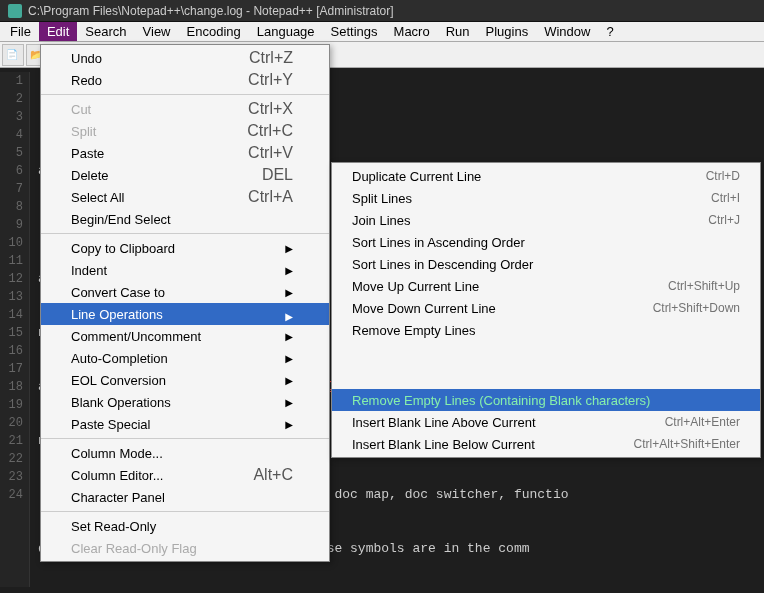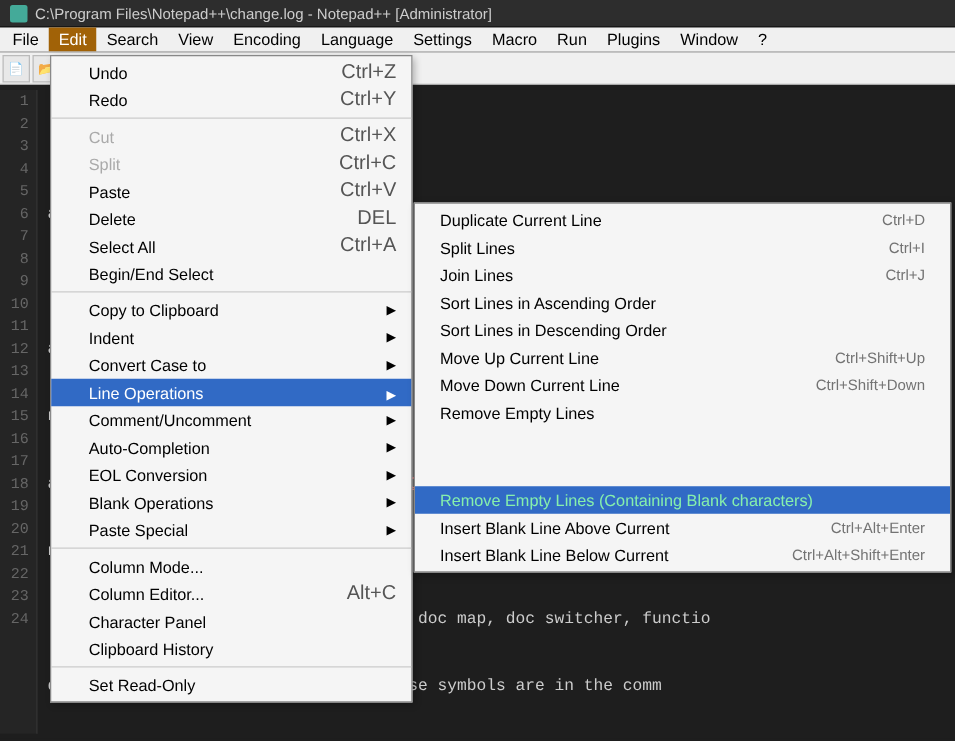"Edit" .menu-item:hover, .menu-item.active { background: #a16207 -> #701a75 }
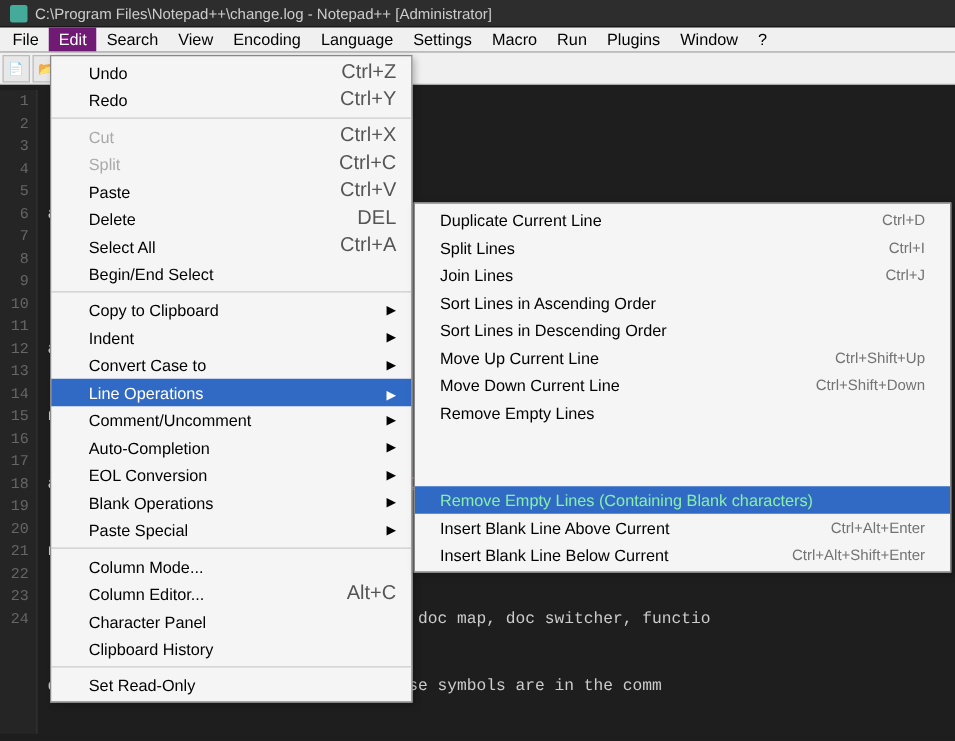"Undo" .menu-section-item { padding: 3px 12px 3px 30px -> 3px 36px 3px 30px }
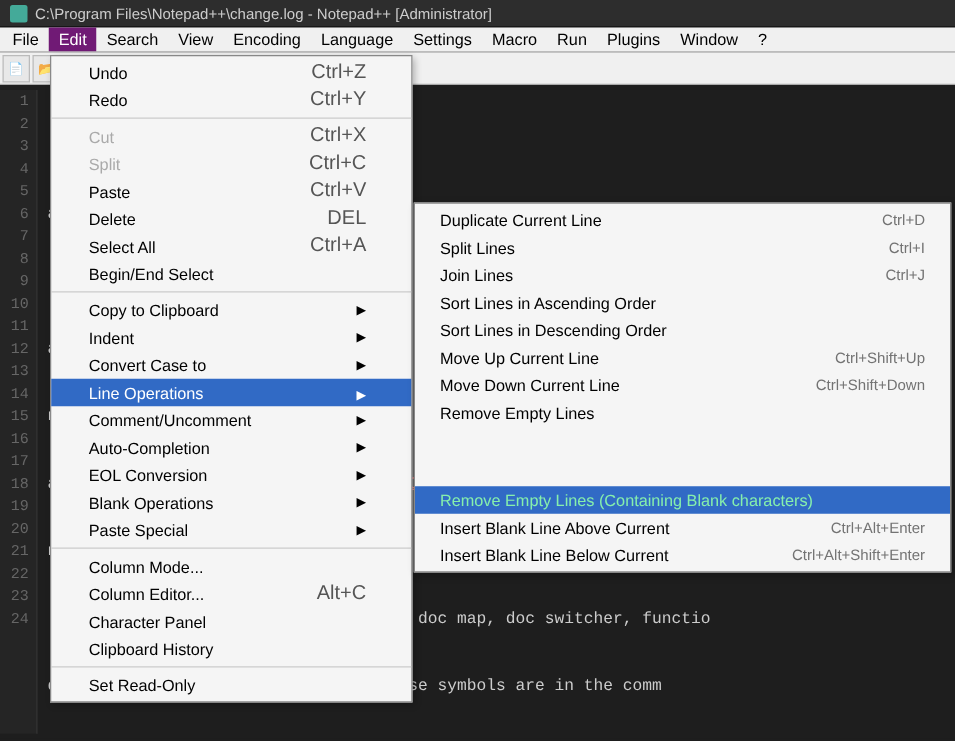"Clipboard History" div.menu-section-item { html: <div> <span>Clipboard History</span> </div> -> none }
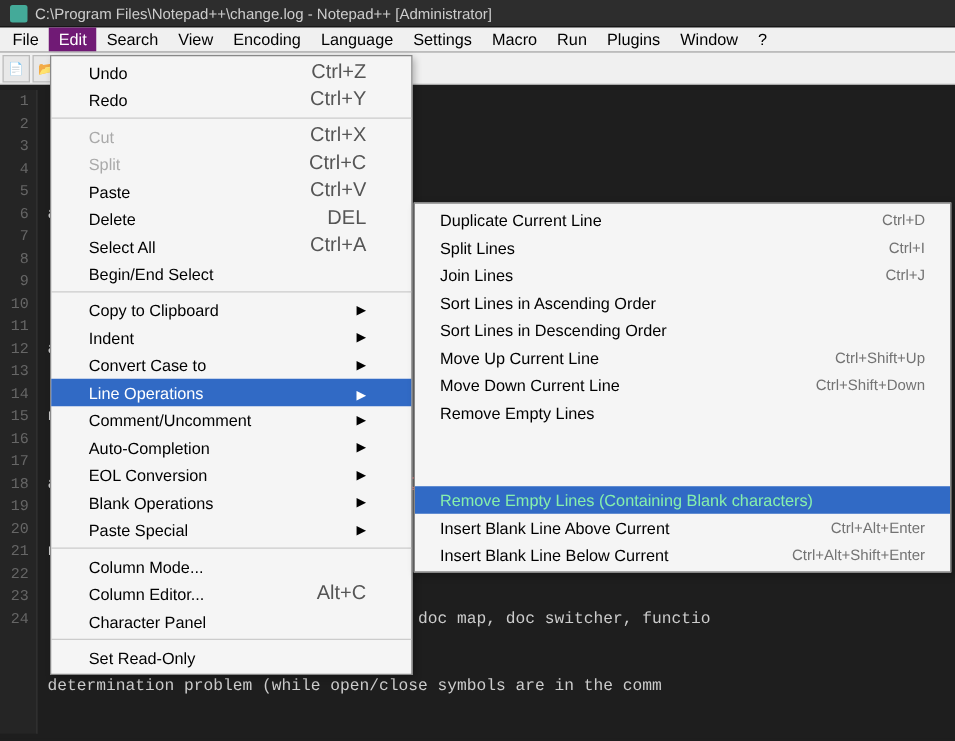"Clear Read-Only Flag" div.menu-section-item { html: none -> <div> <span>Clear Read-Only Flag</span> </div> }
